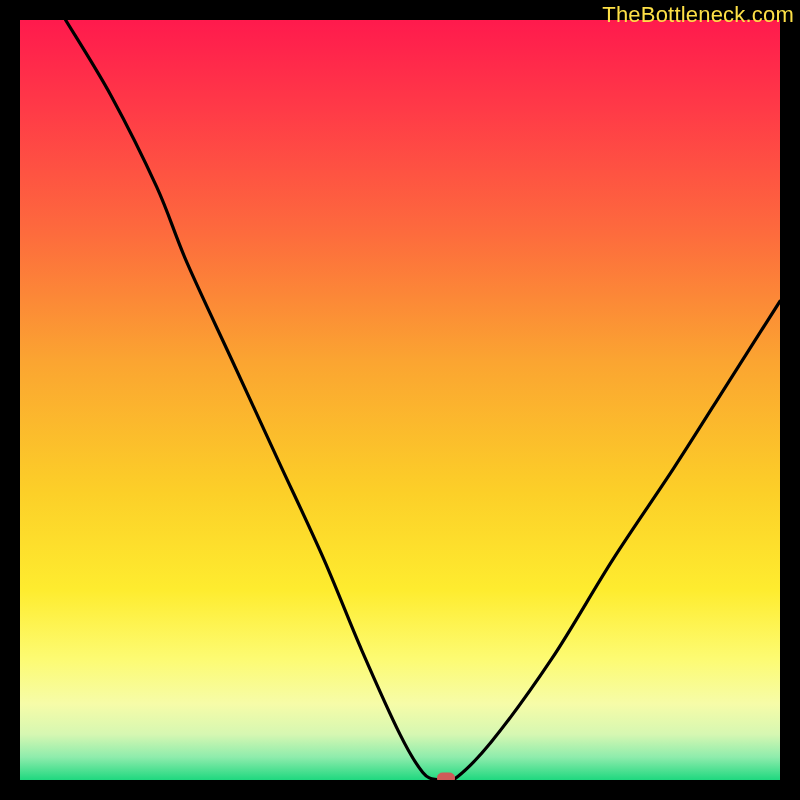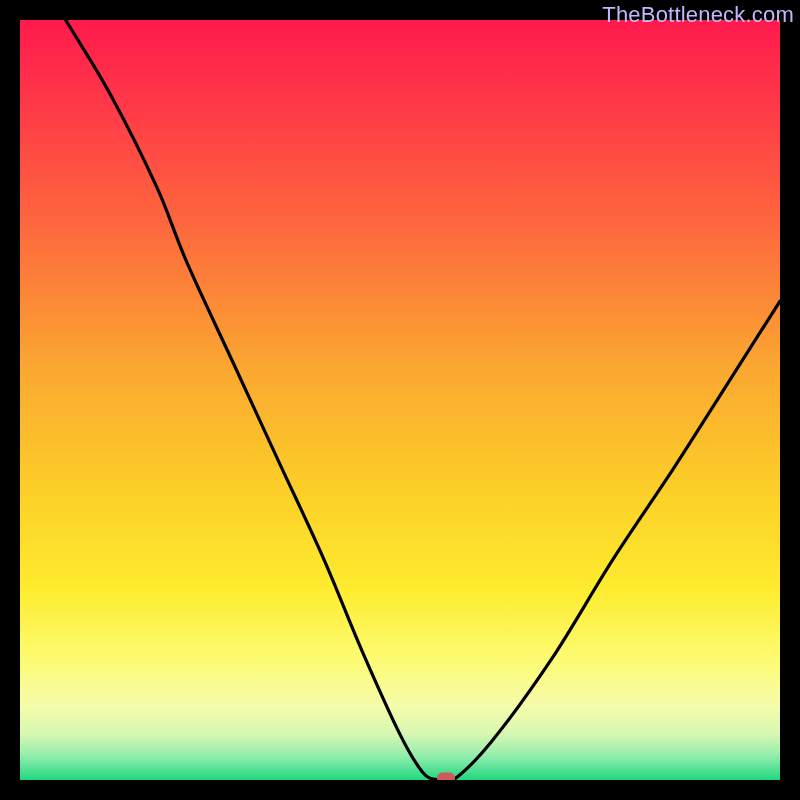"TheBottleneck.com" .watermark { color: #c4b5fd -> #fde047 }
